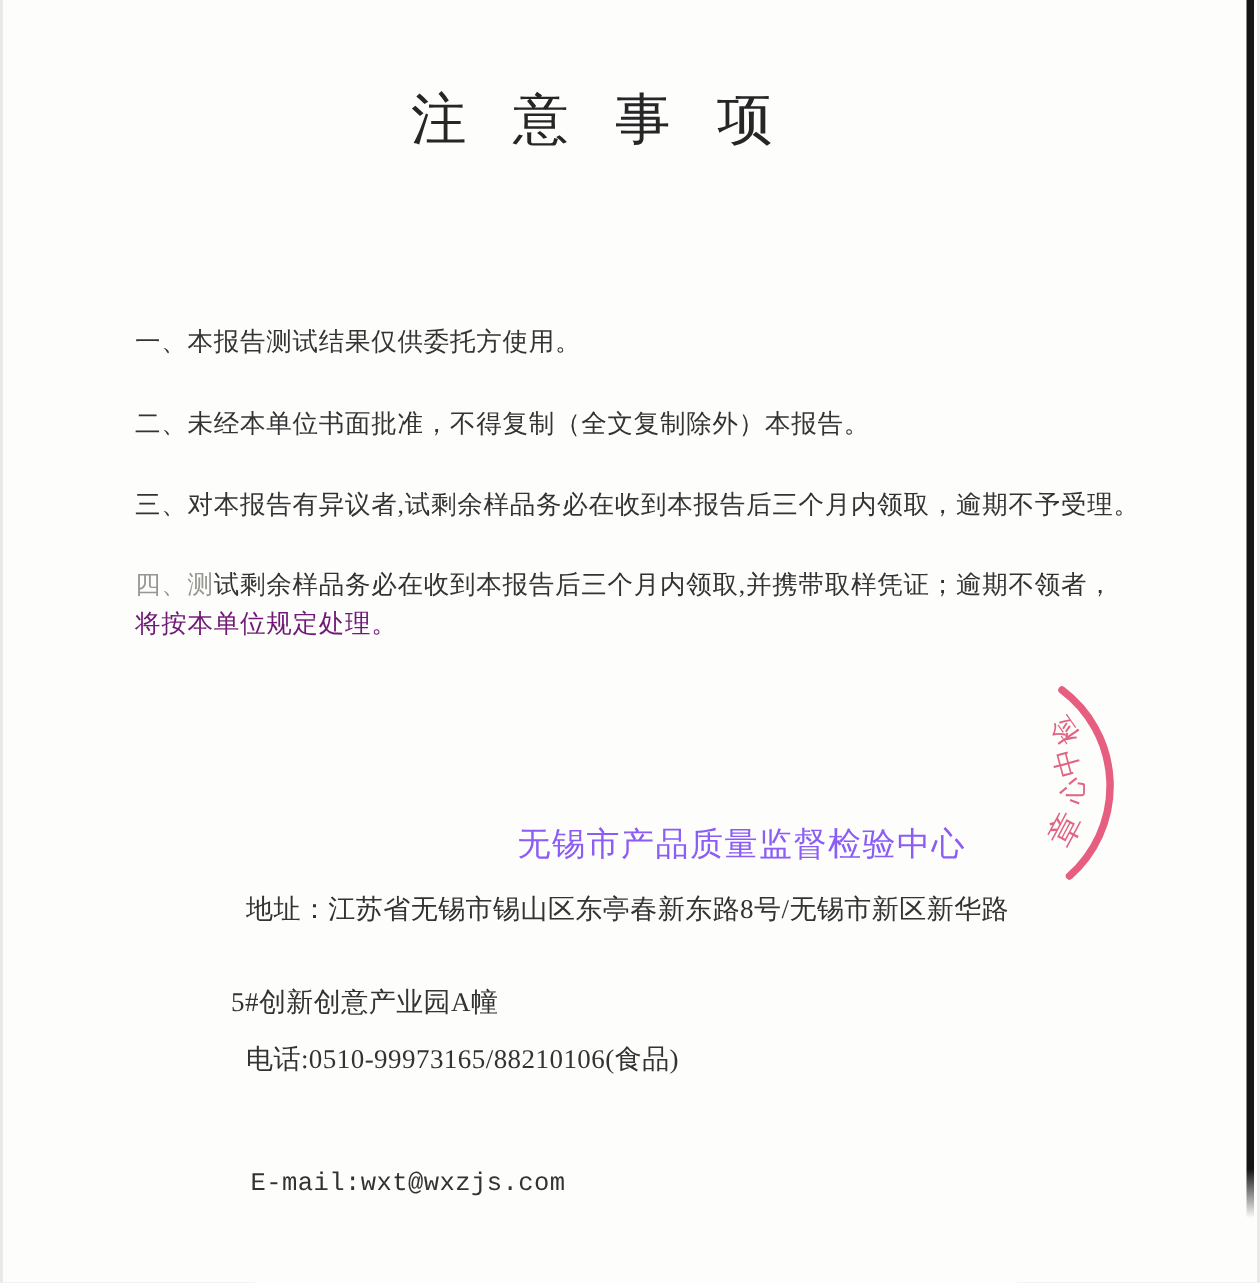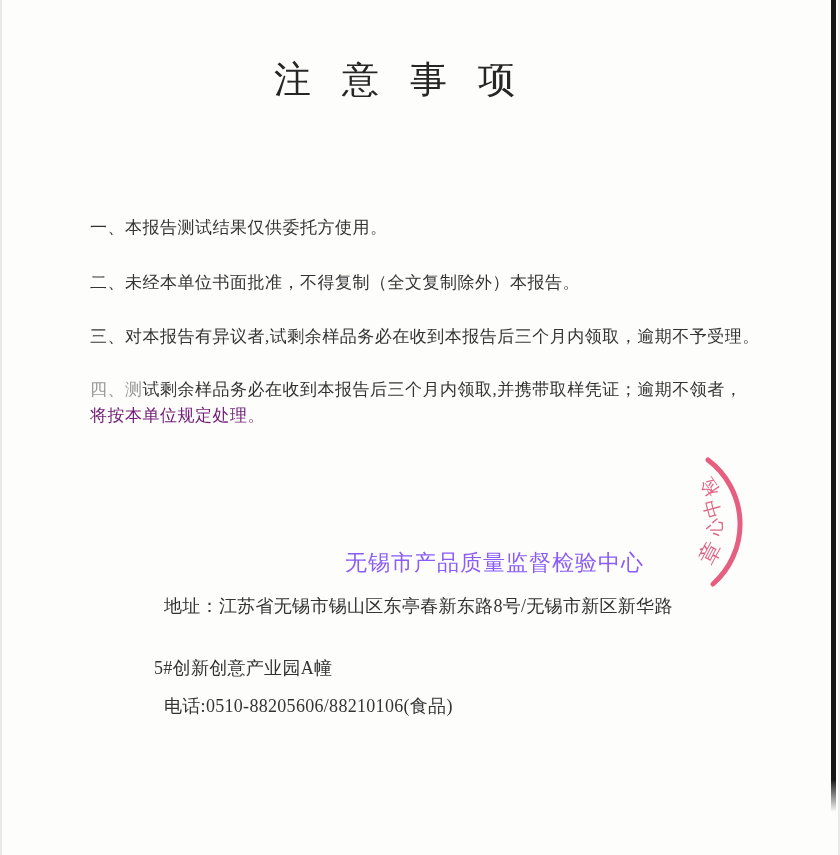"电话:0510-88205606/88210106(食品)" div.contact-line { text: :0510-88205606/88210106 -> :0510-99973165/88210106 }
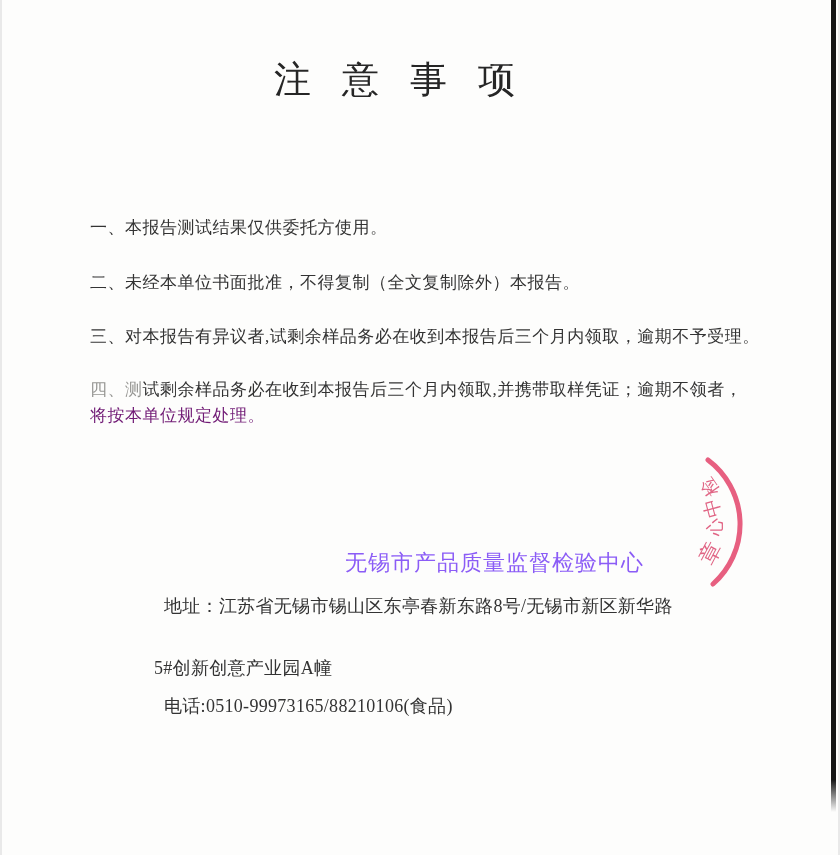"E-mail:wxt@wxzjs.com" div.contact-line { html: none -> <div>E-mail:wxt@wxzjs.com</div> }
